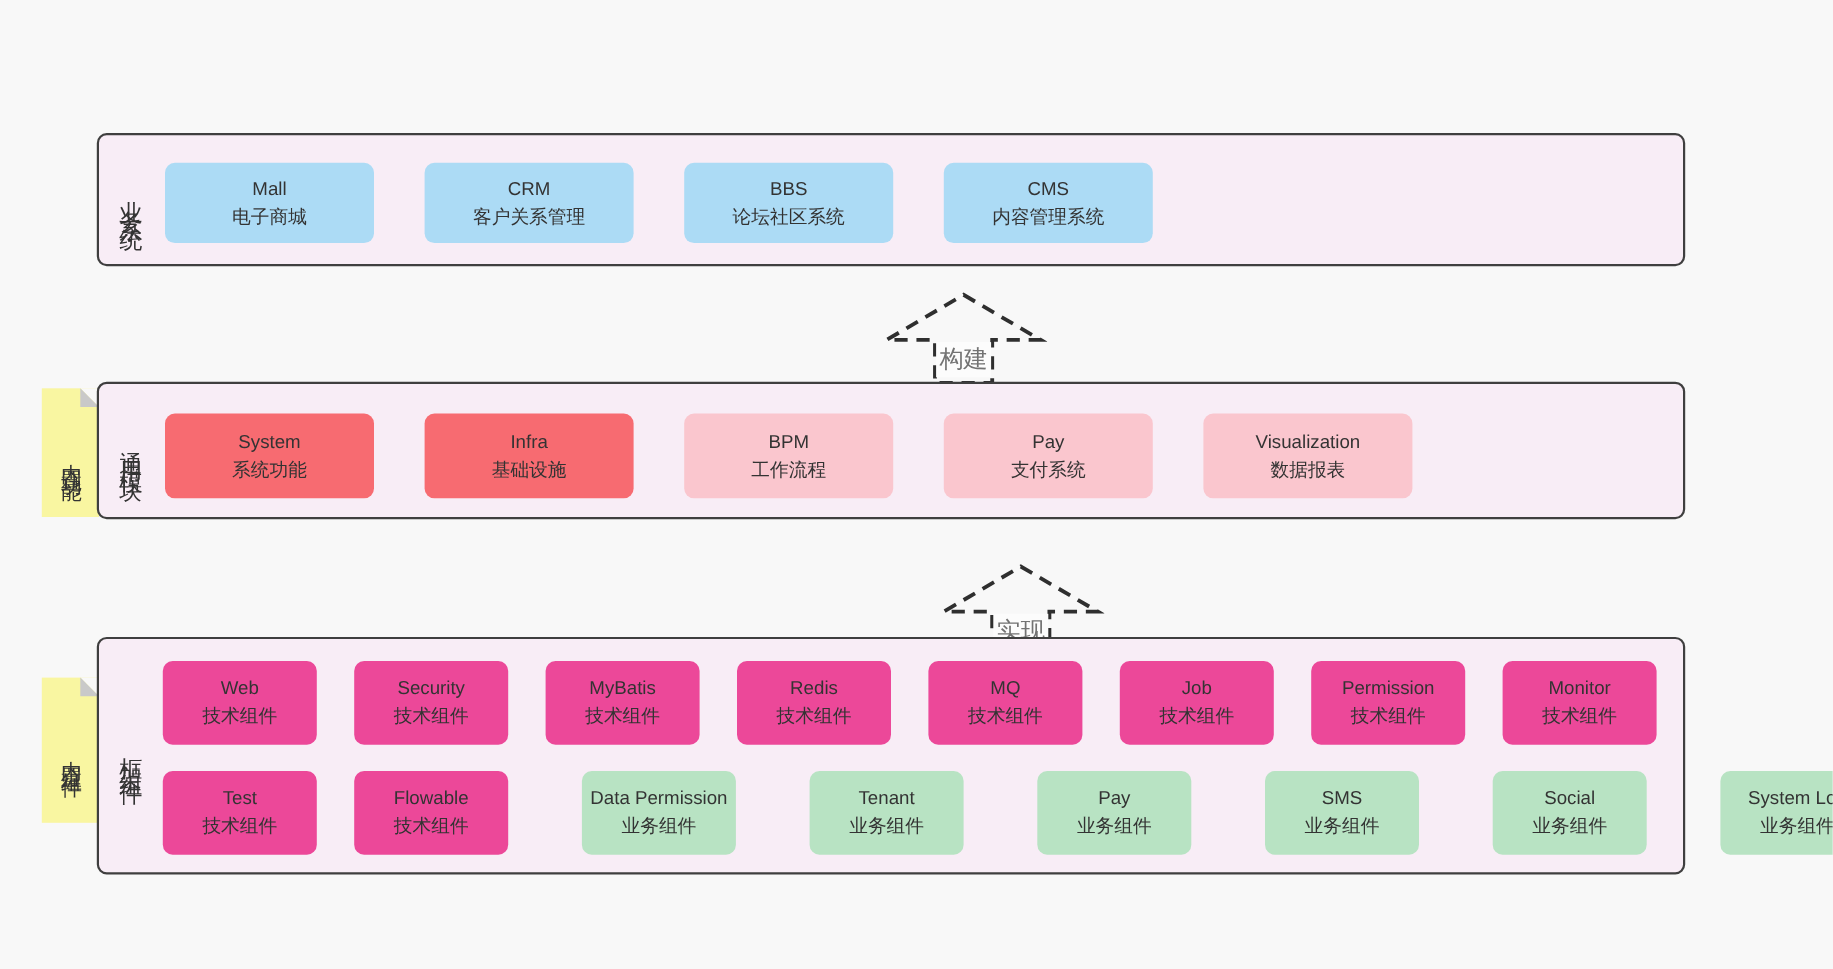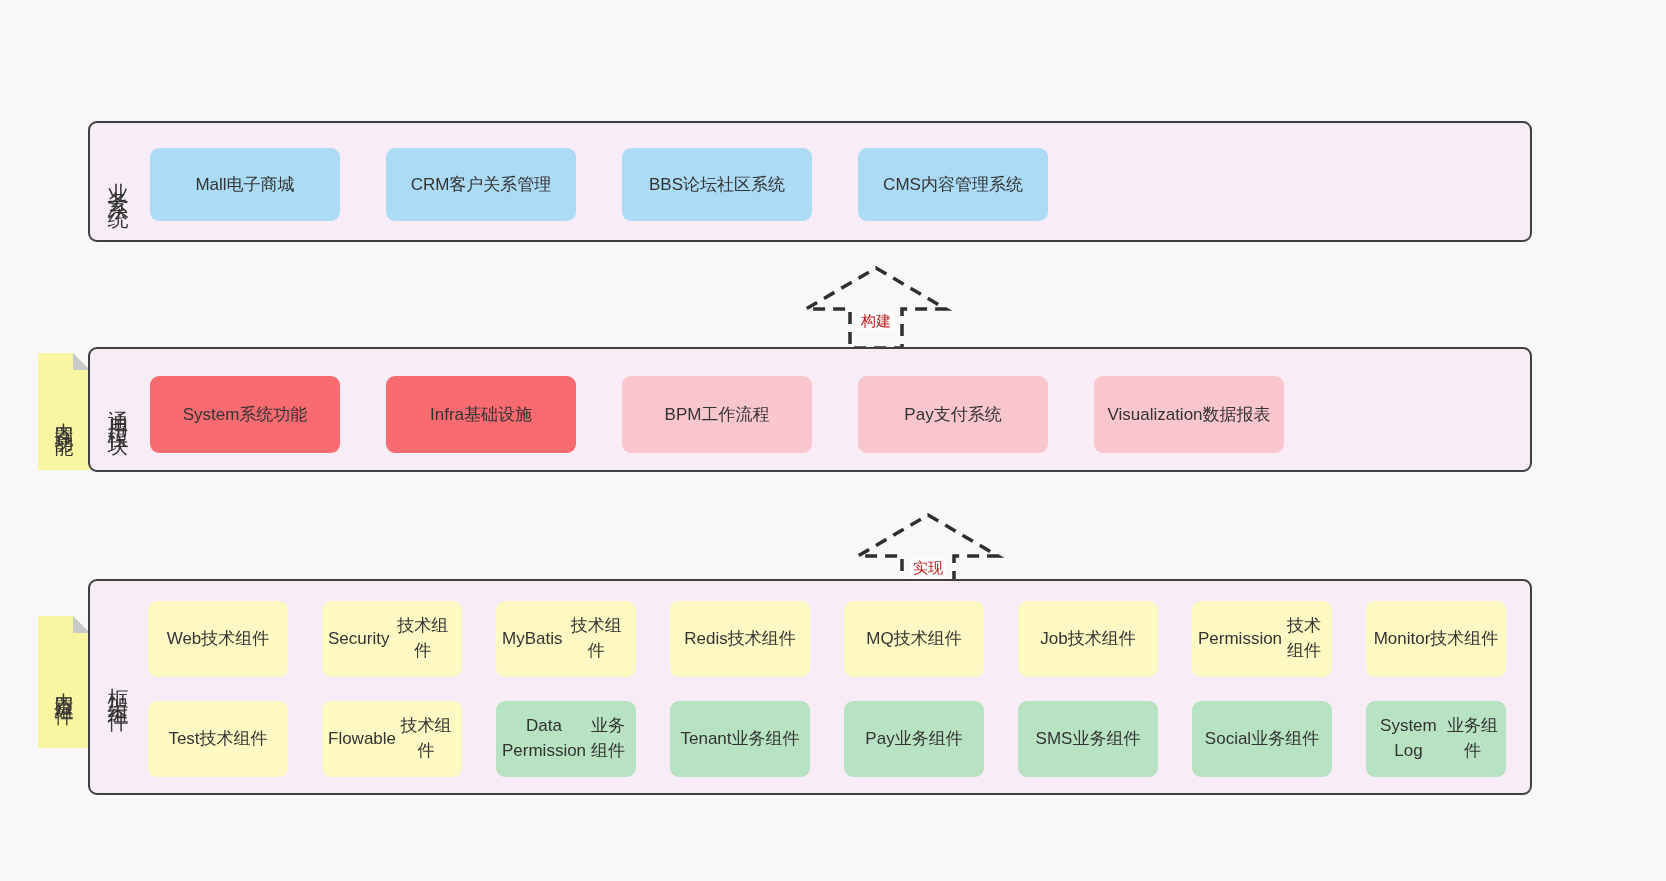"Mall" .box { flex-direction: row -> column }
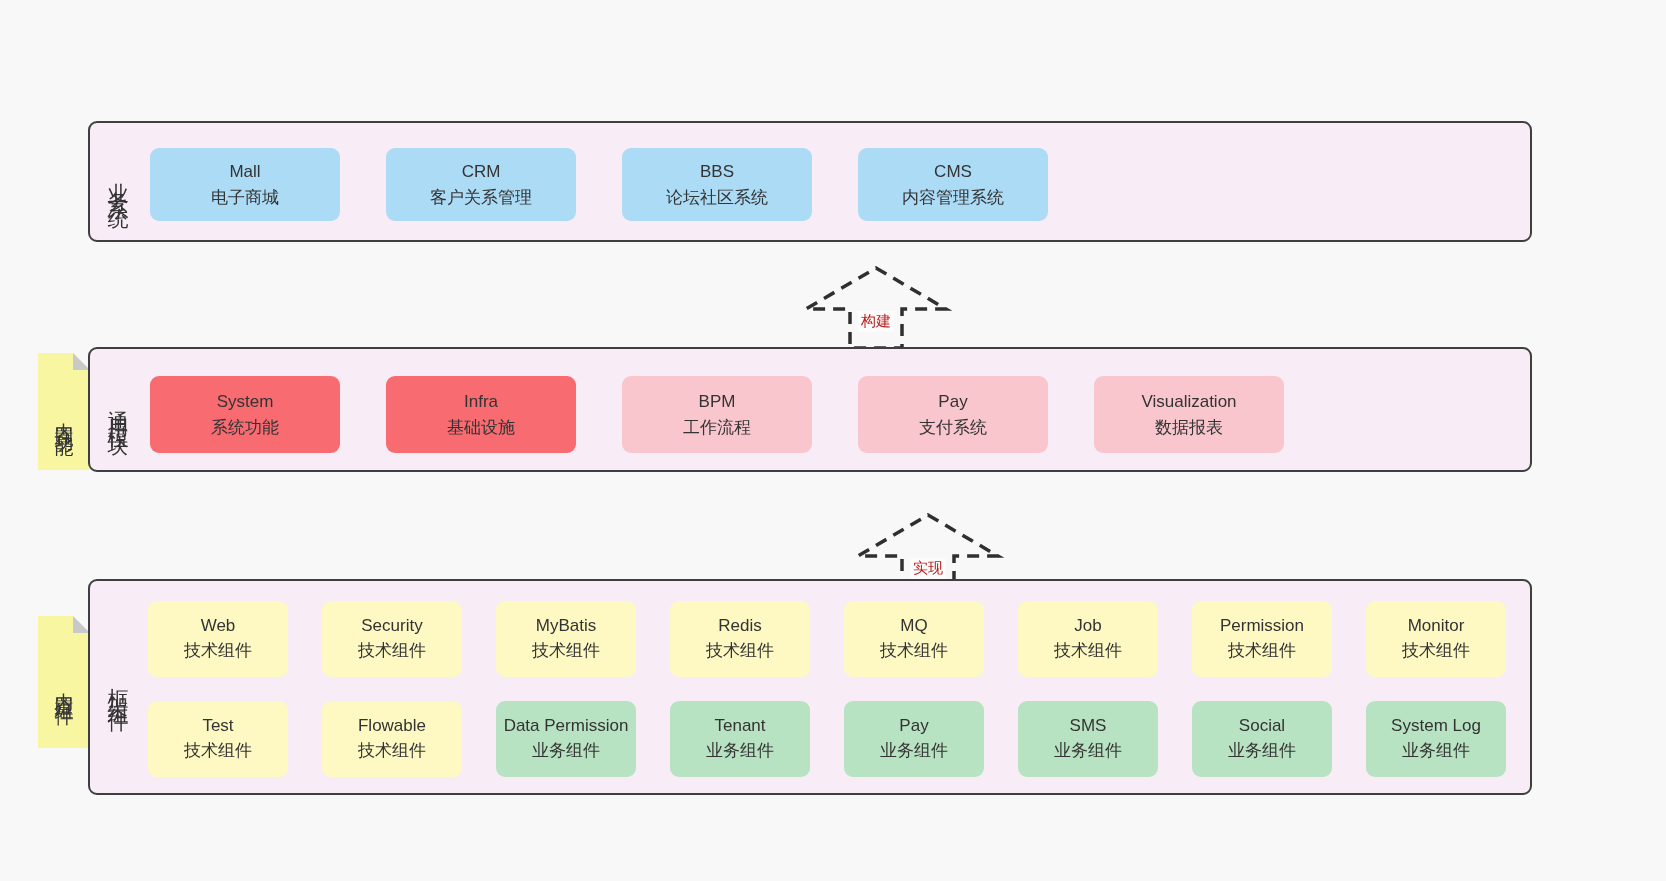"构建" .arrow-label { color: #b91c1c -> #737373; font-size: 15px -> 22px }
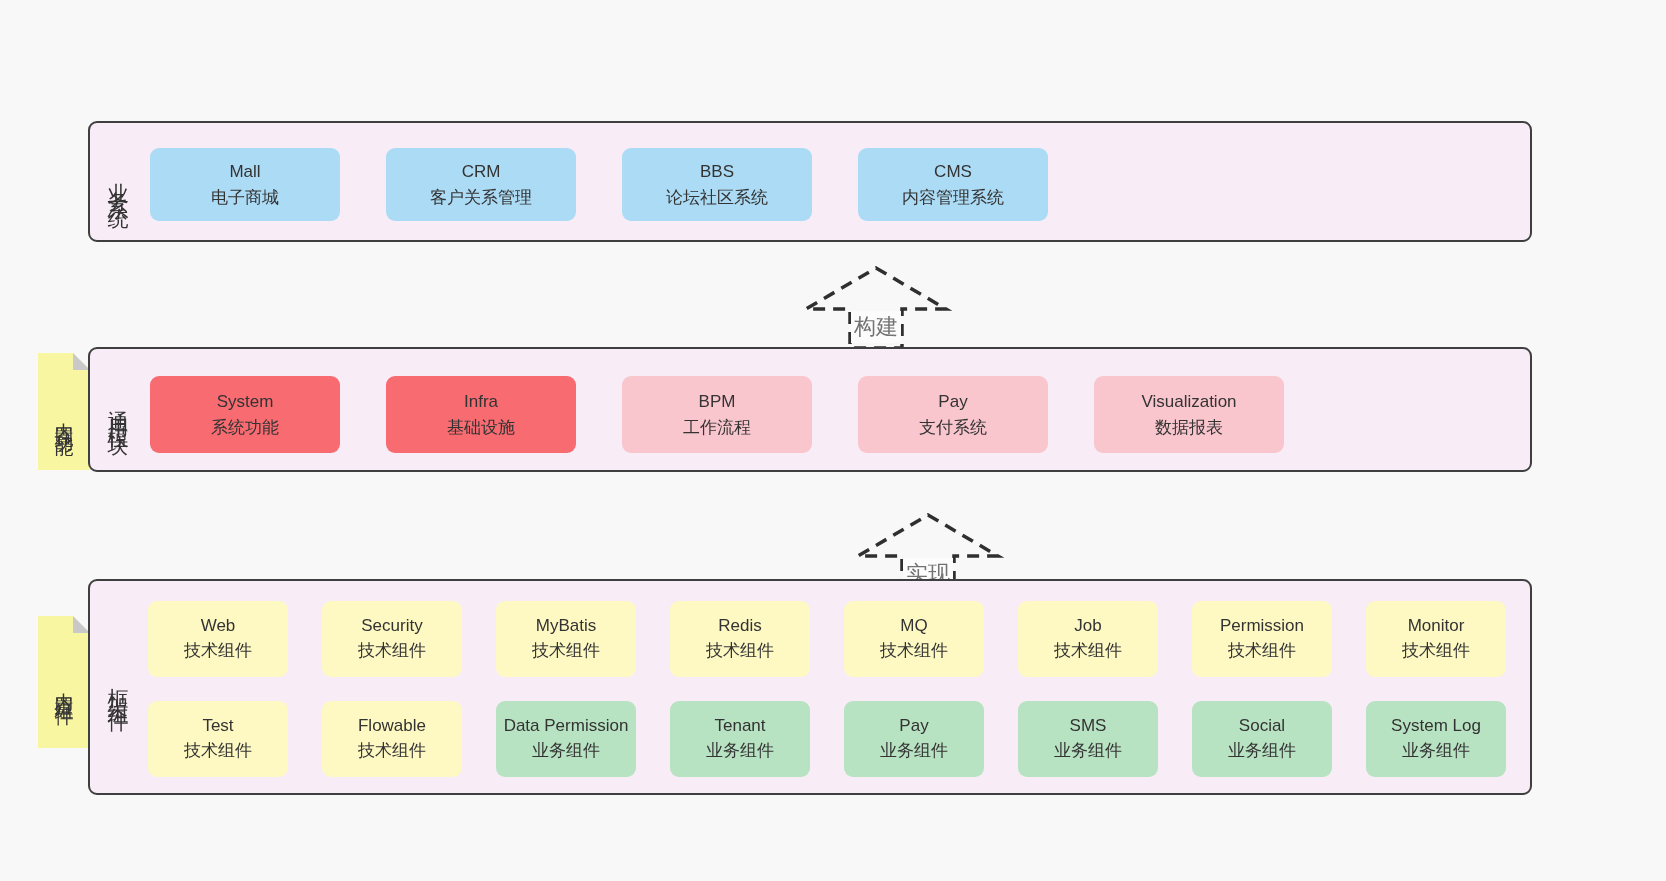"Web" .gdark { background: #fef9c3 -> #ec4899 }
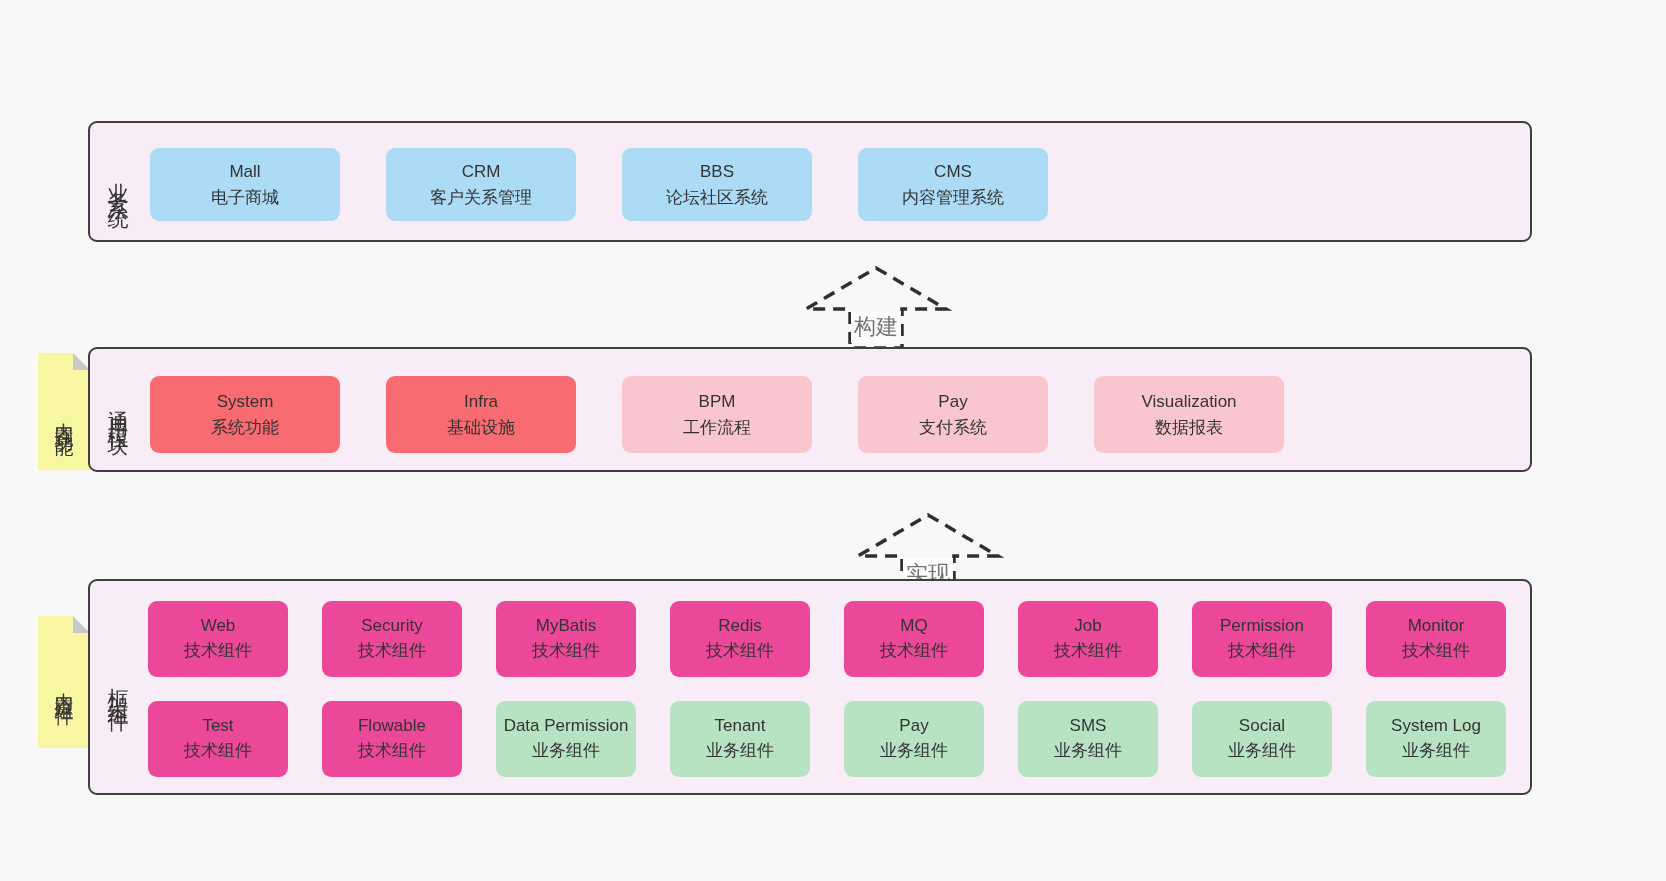"Data Permission" .glight { margin-left: none -> 33px }
